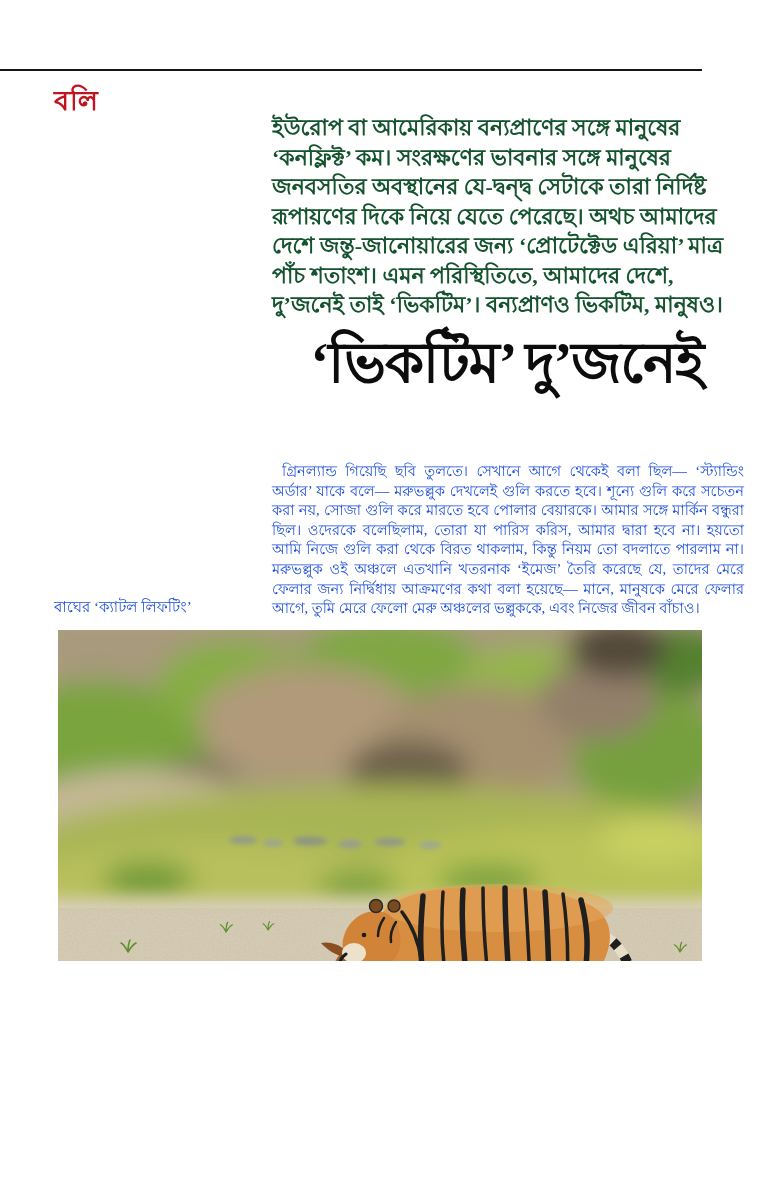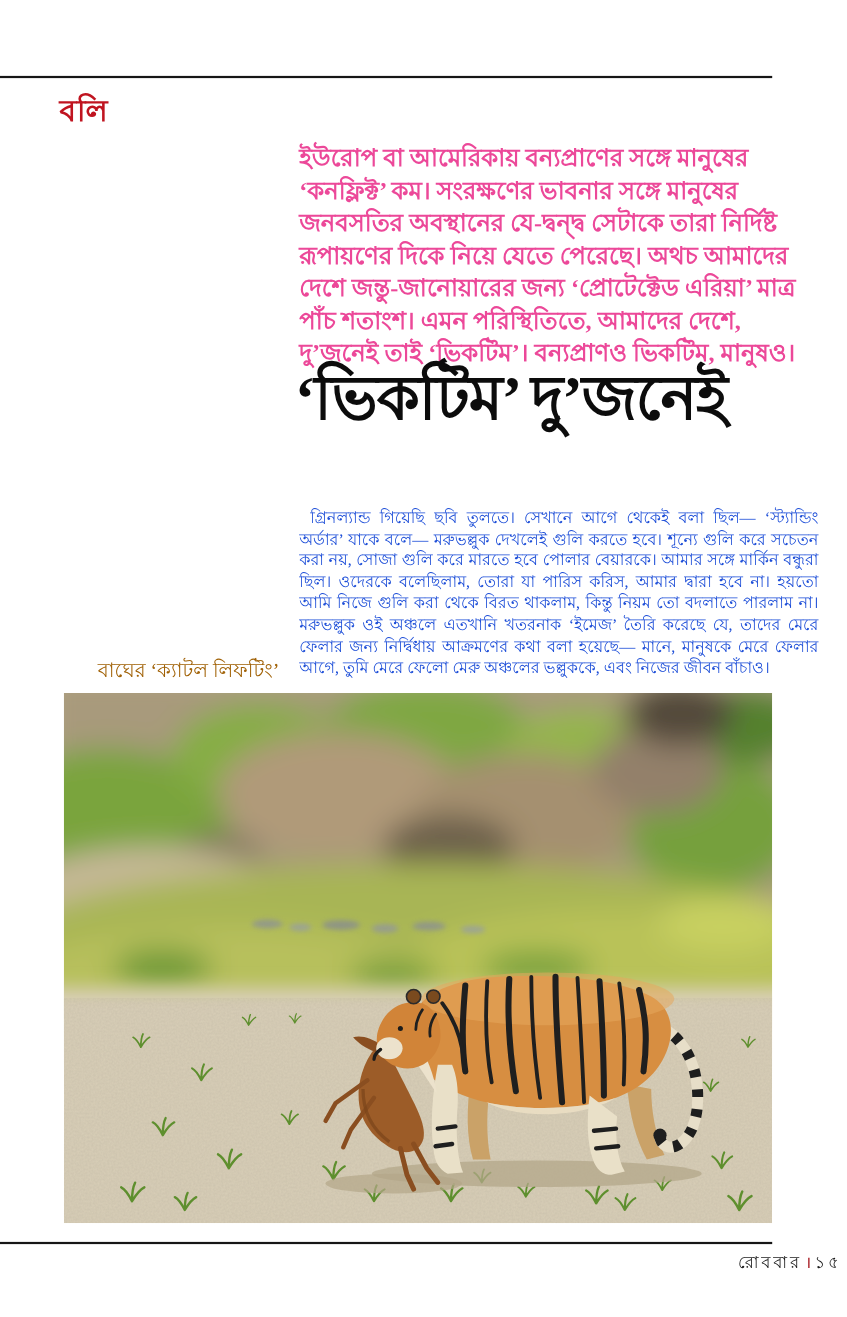"বলি" .page { height: 1197px -> 961px }
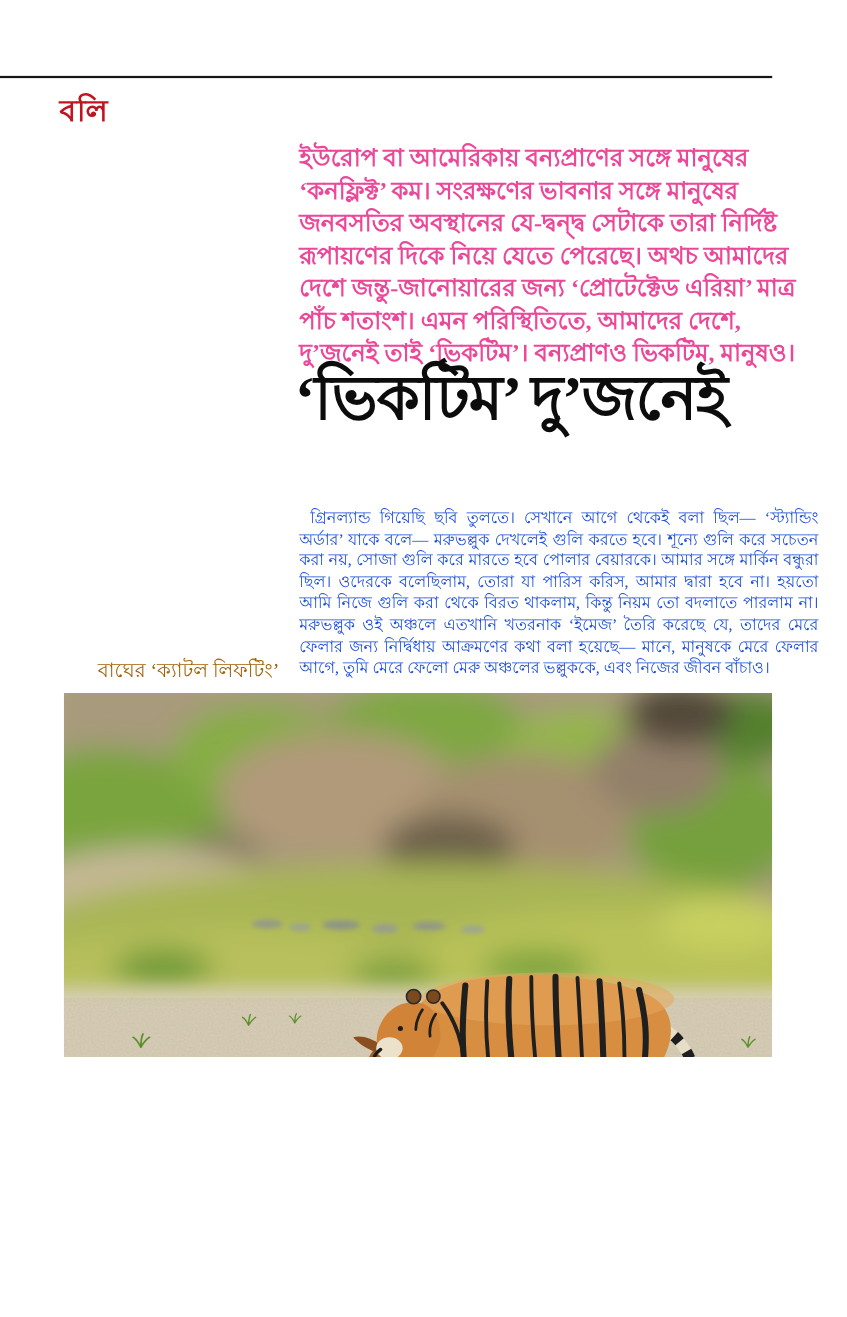"ইউরোপ বা আমেরিকায় বন্যপ্রাণের সঙ্গে" .standfirst { color: #ec4899 -> #14532d; margin-top: 16px -> none }
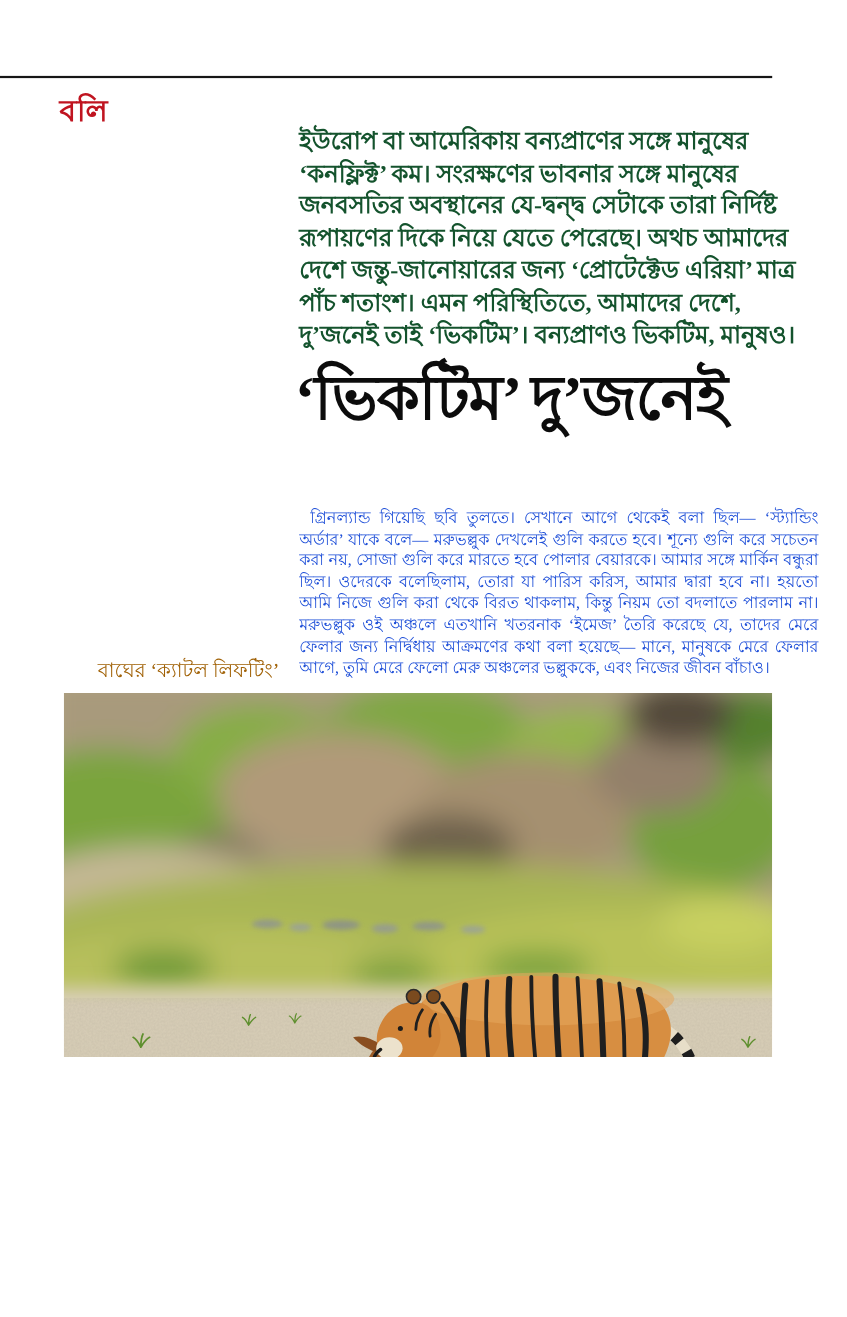"‘ভিকটিম’ দু’জনেই" .headline { text-align: none -> center }
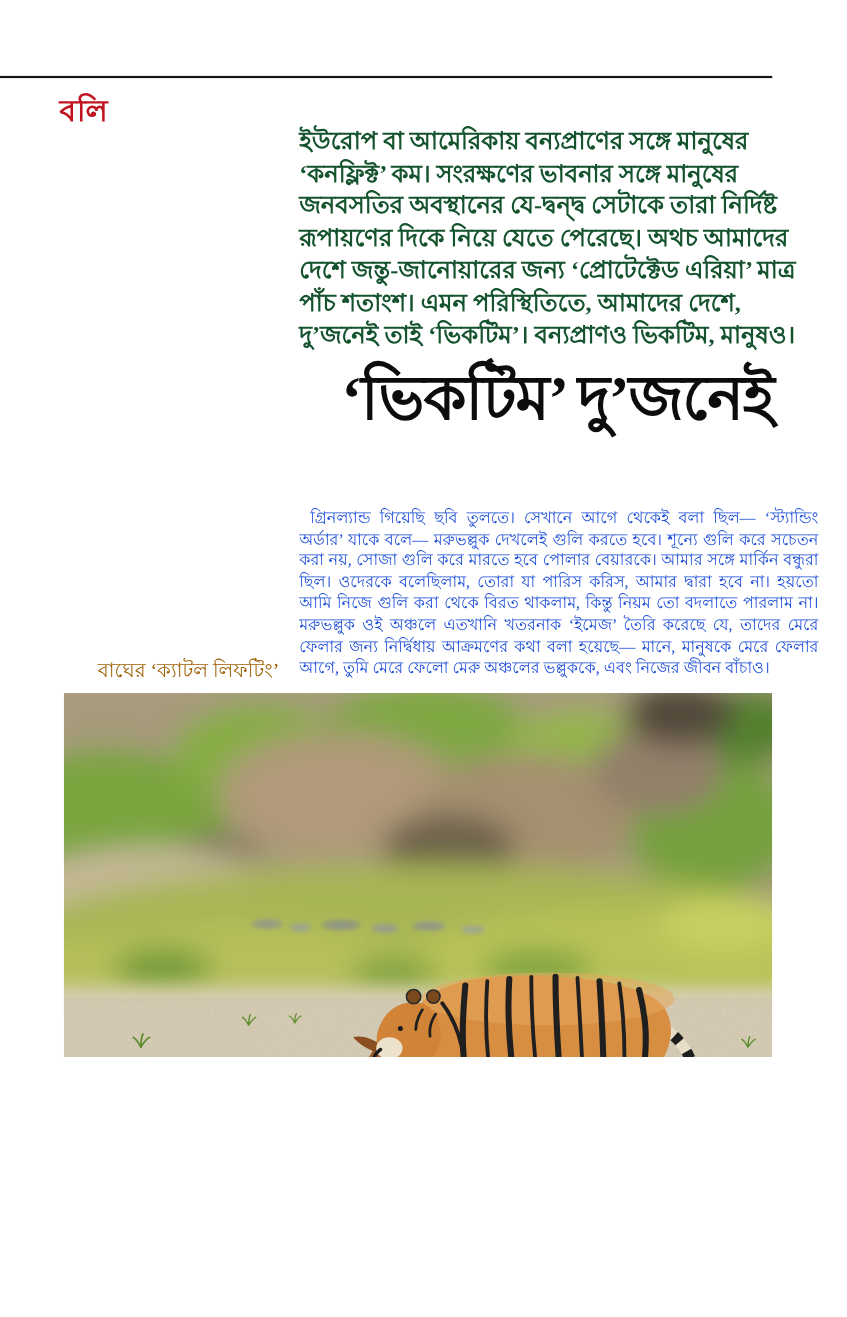"বাঘের ‘ক্যাটল লিফটিং’" .photo-caption { color: #a16207 -> #1d4ed8; font-size: 18px -> 15px; text-align: right -> none }
